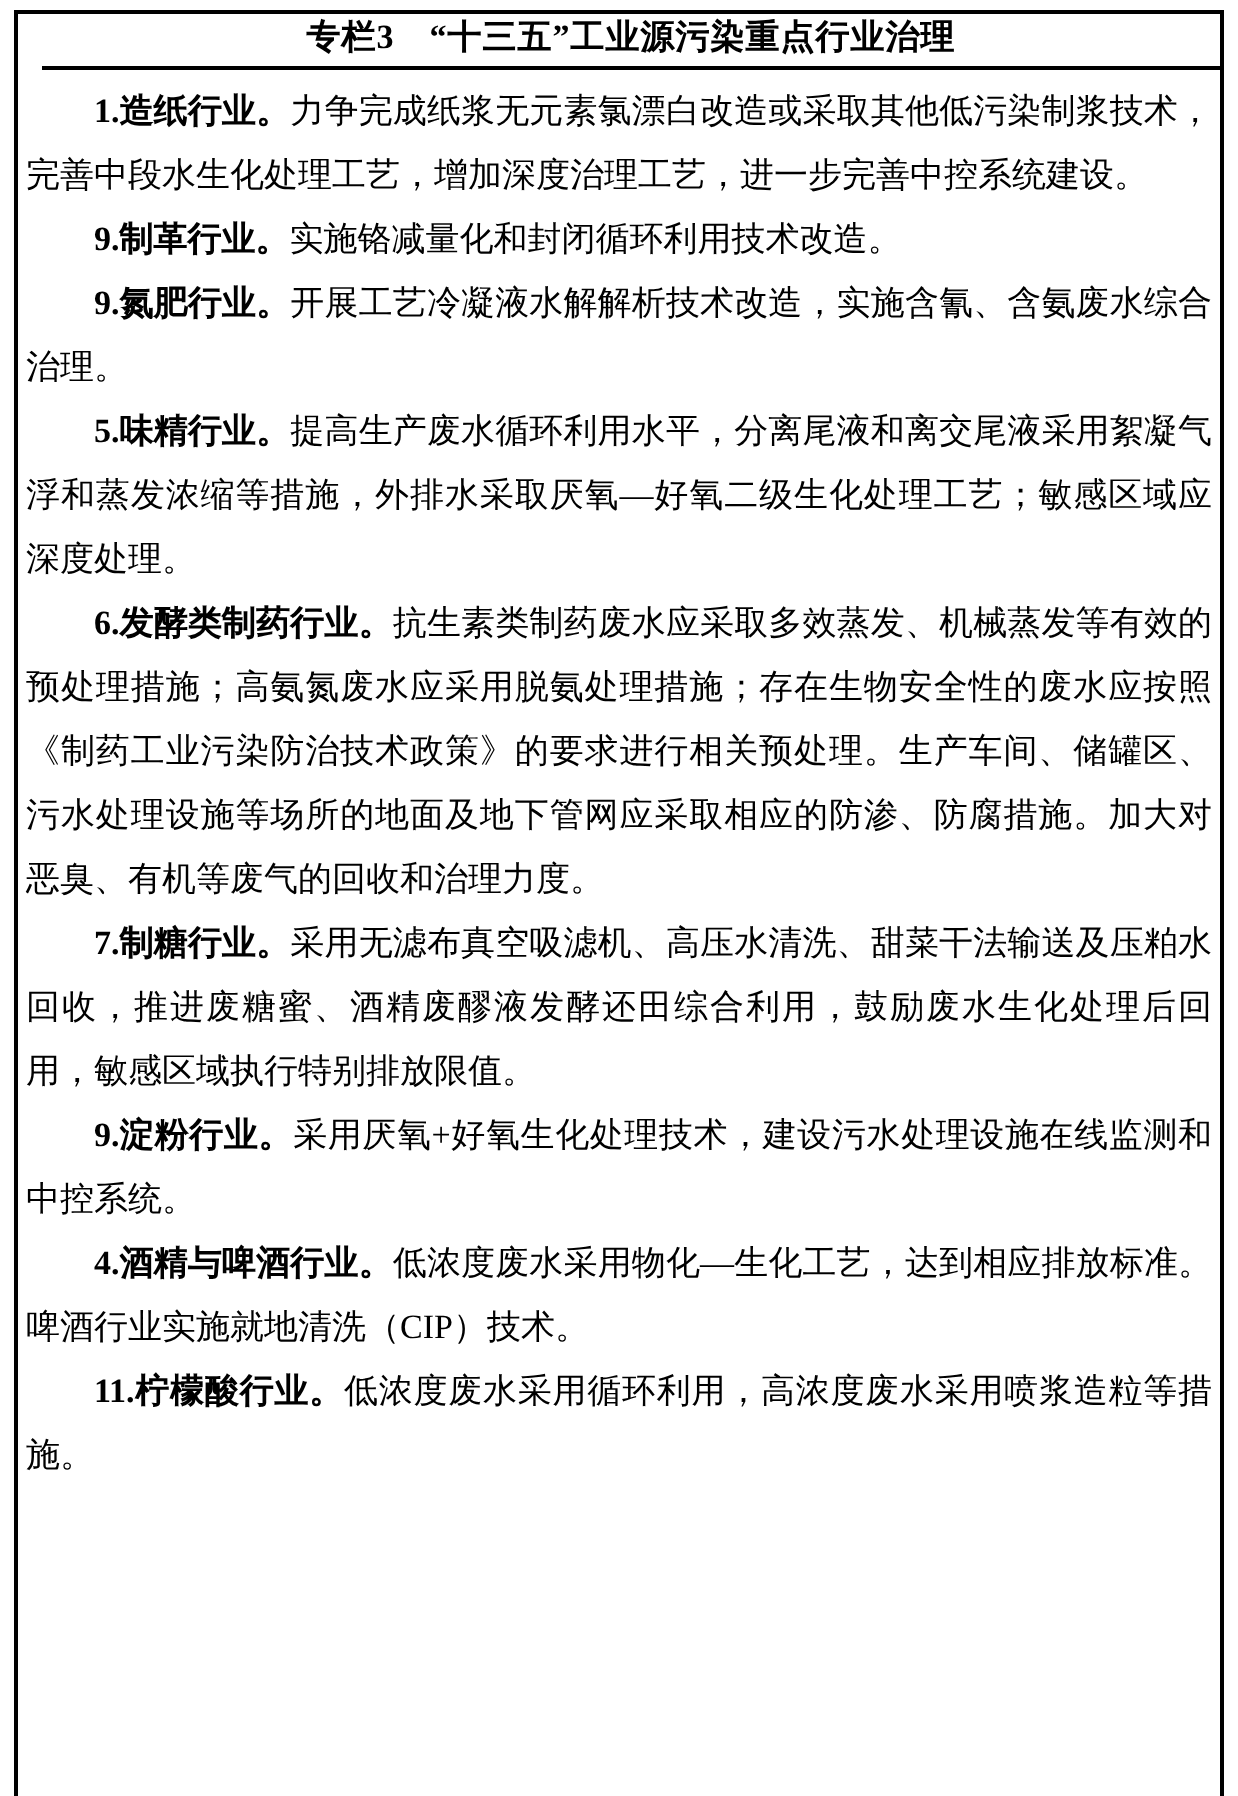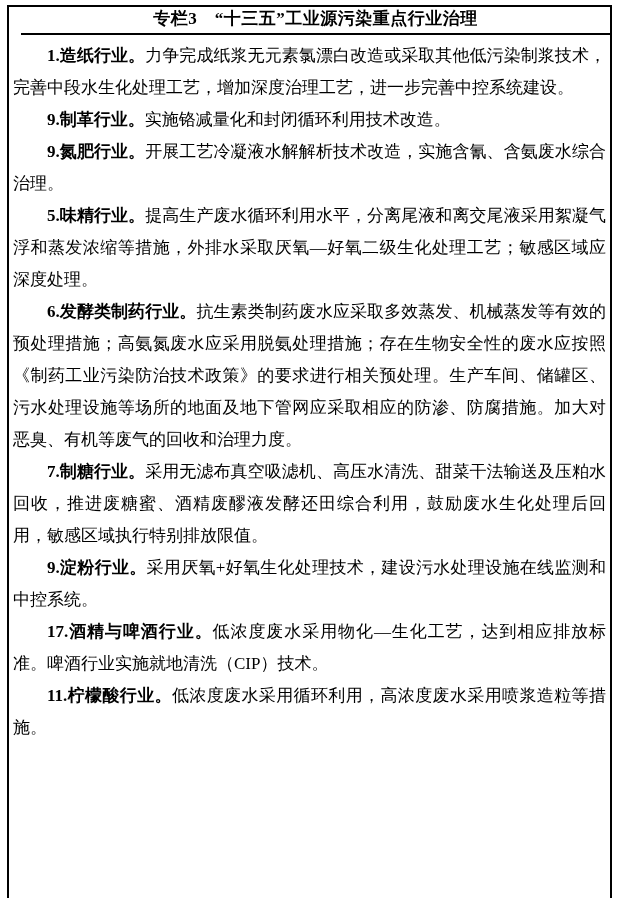"17.酒精与啤酒行业。" span.industry-label { text: 17 -> 4 }
